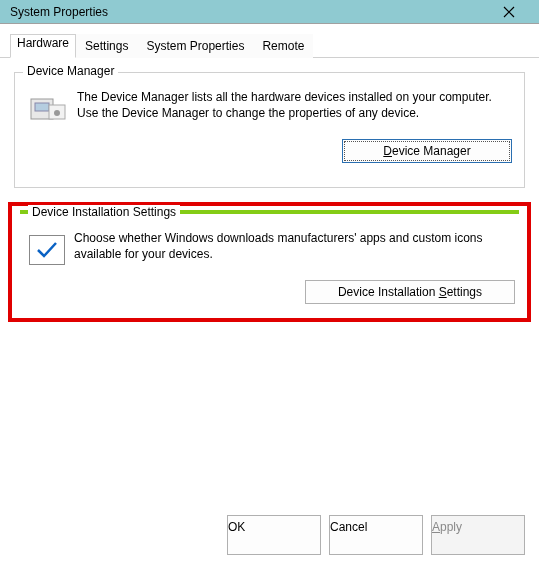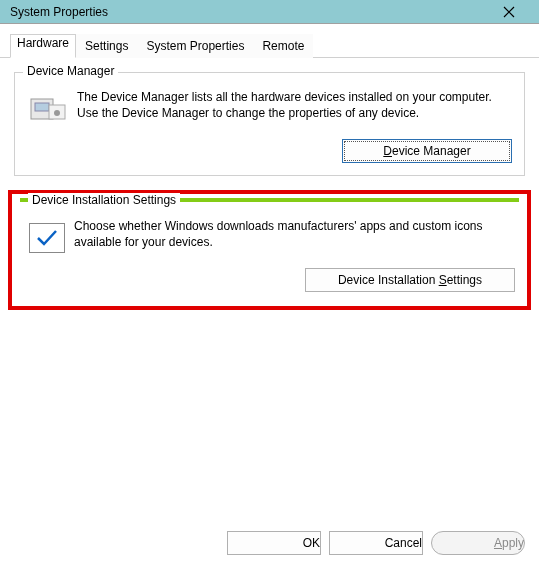"Device Manager" .groupbox { padding: 16px 12px 12px 12px -> 16px 12px 24px 12px }
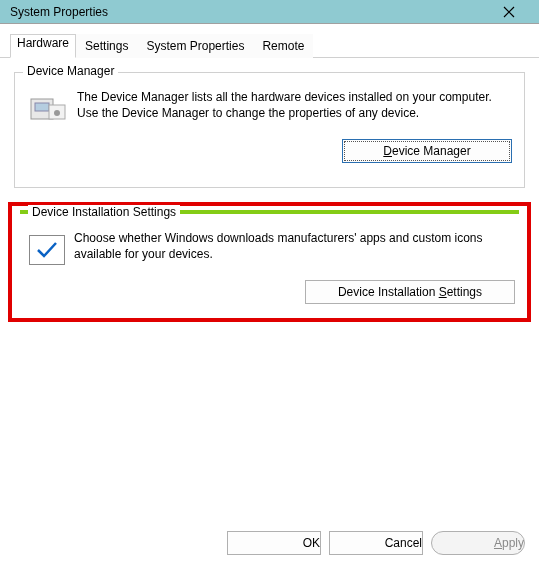"OK" .foot-btn { height: 24px -> 40px; text-align: right -> left }
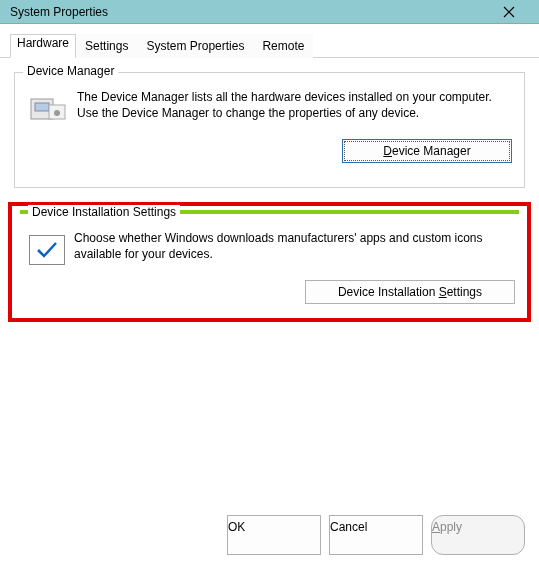"Apply" .foot-btn.disabled { border-radius: 12px -> none }
